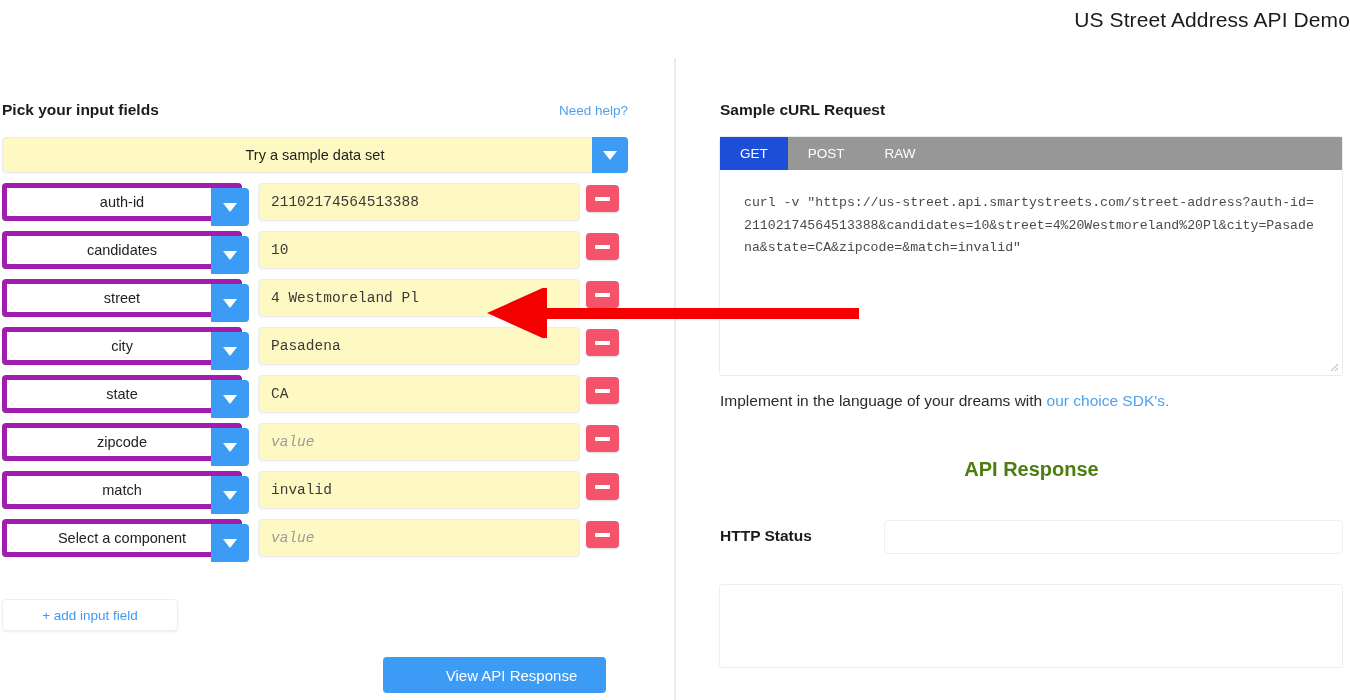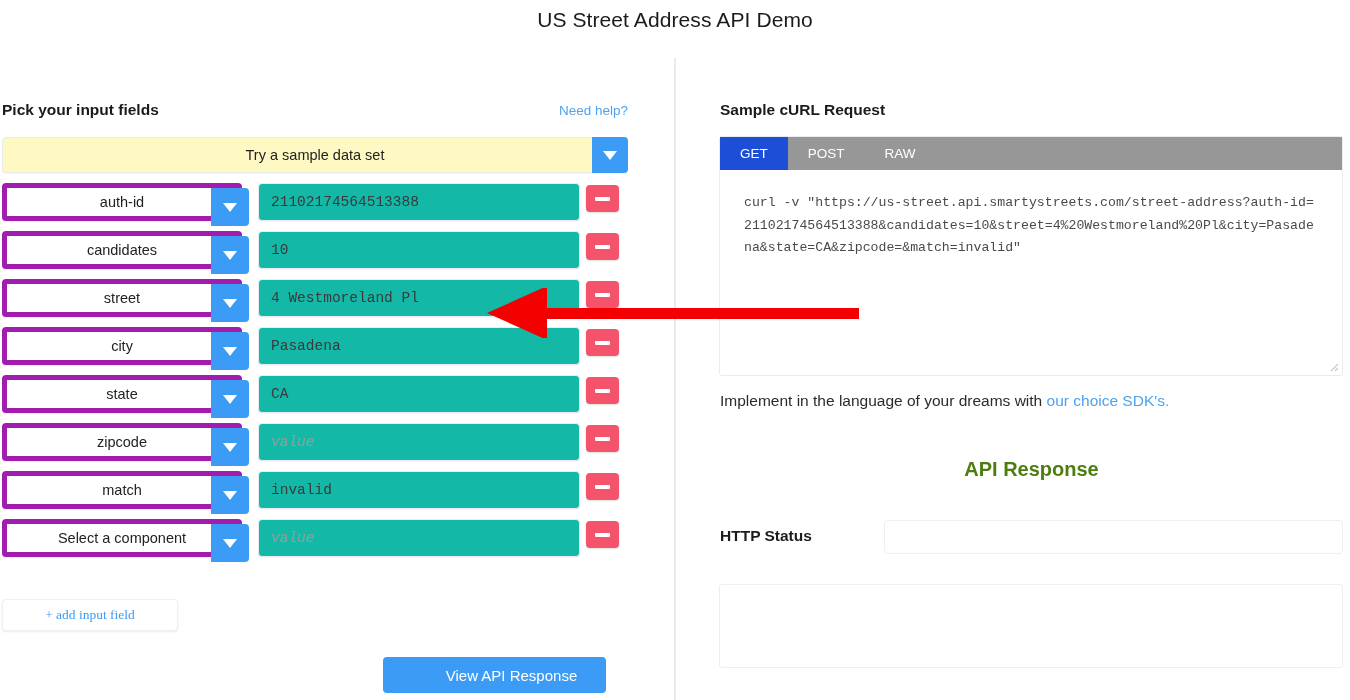"US Street Address API Demo" .page-title { text-align: center -> right }
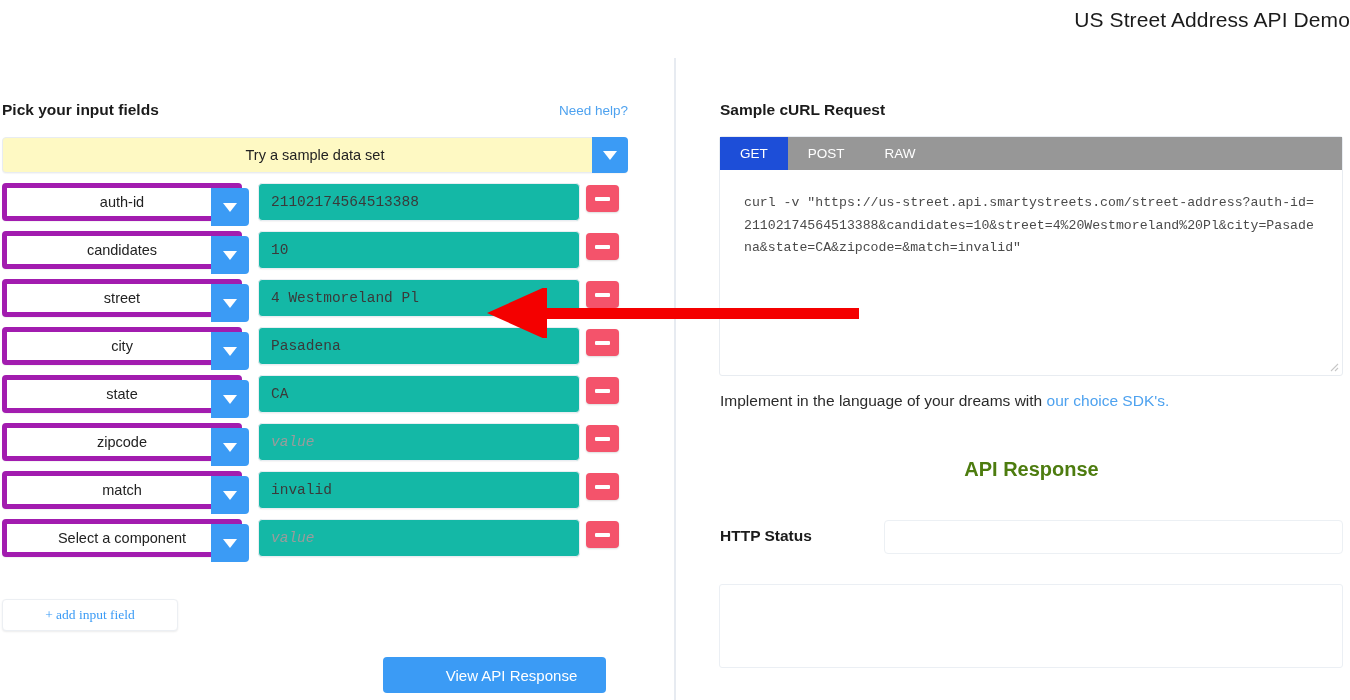"21102174564513388" .value-input { background: #14b8a6 -> #fef9c3 }
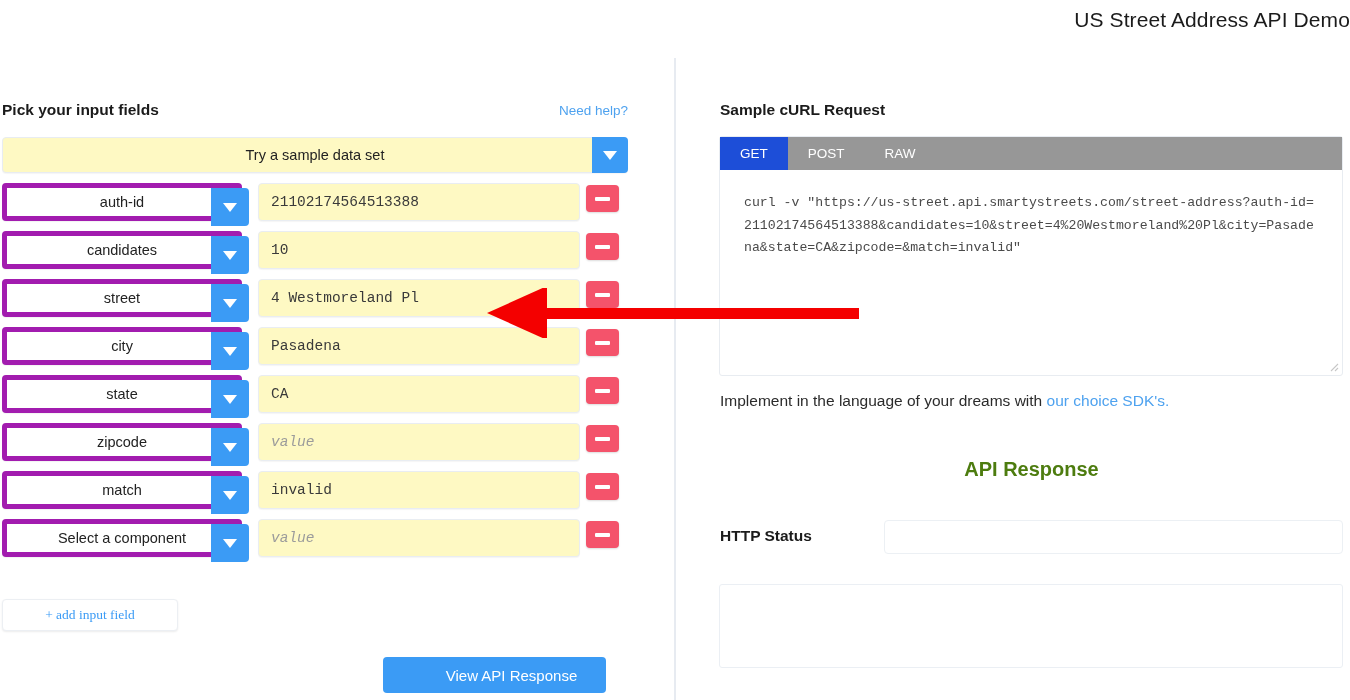"+ add input field" .add-field-btn { font-family: Liberation Serif, serif -> Liberation Sans, sans-serif }
